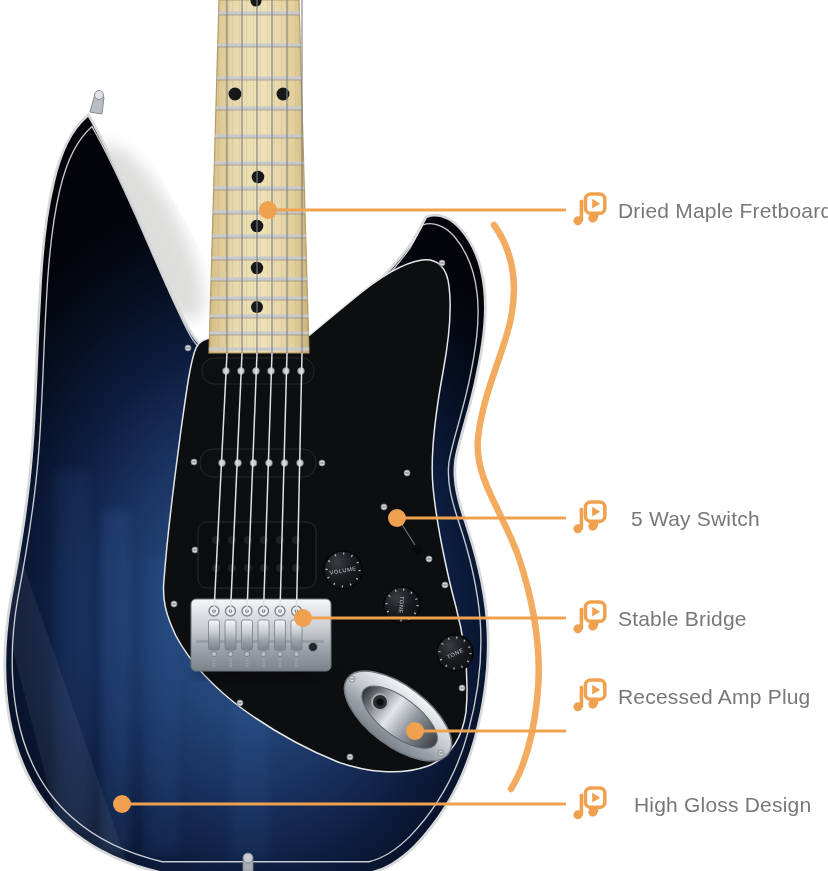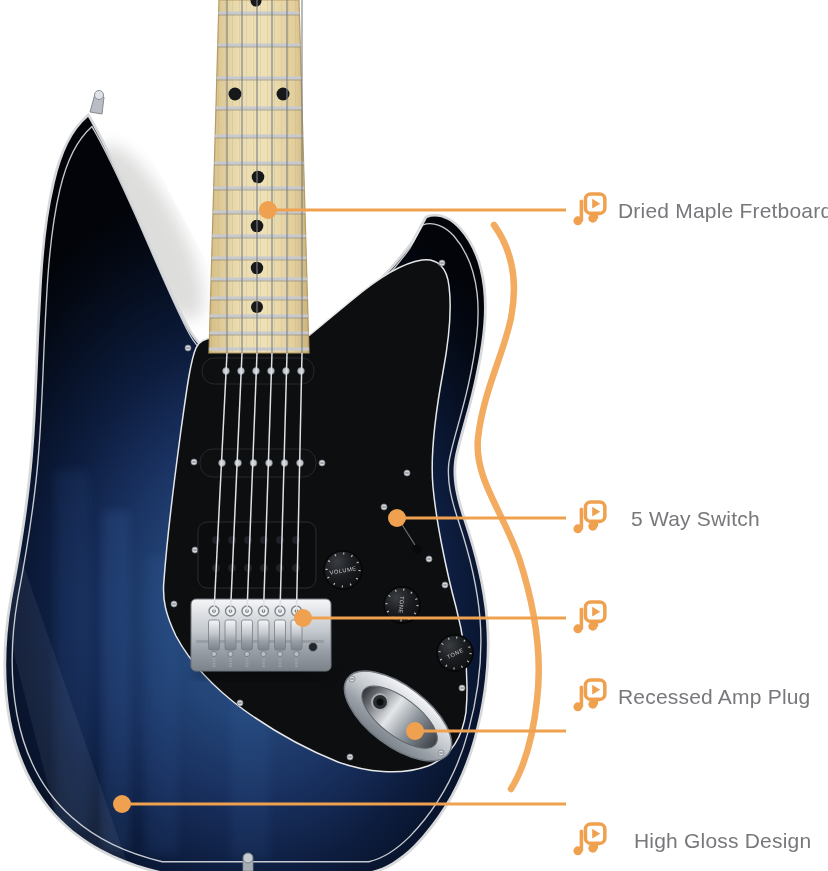"Stable Bridge" span { html: none -> <span>Stable Bridge</span> }
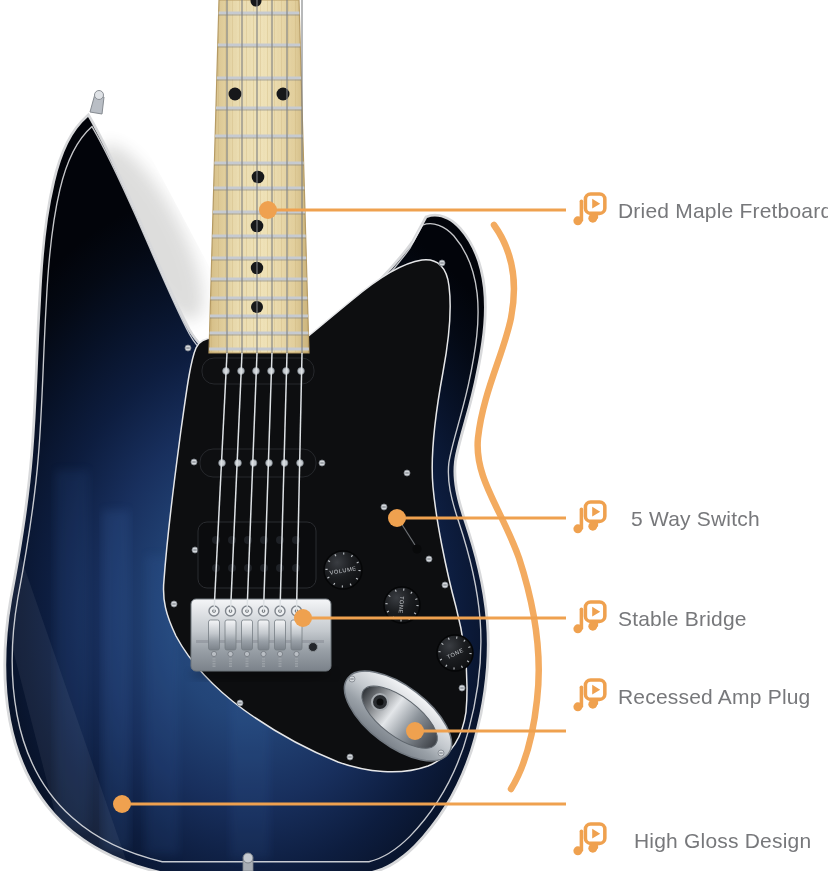"High Gloss Design" div.callout-row { top: 840px -> 804px }
